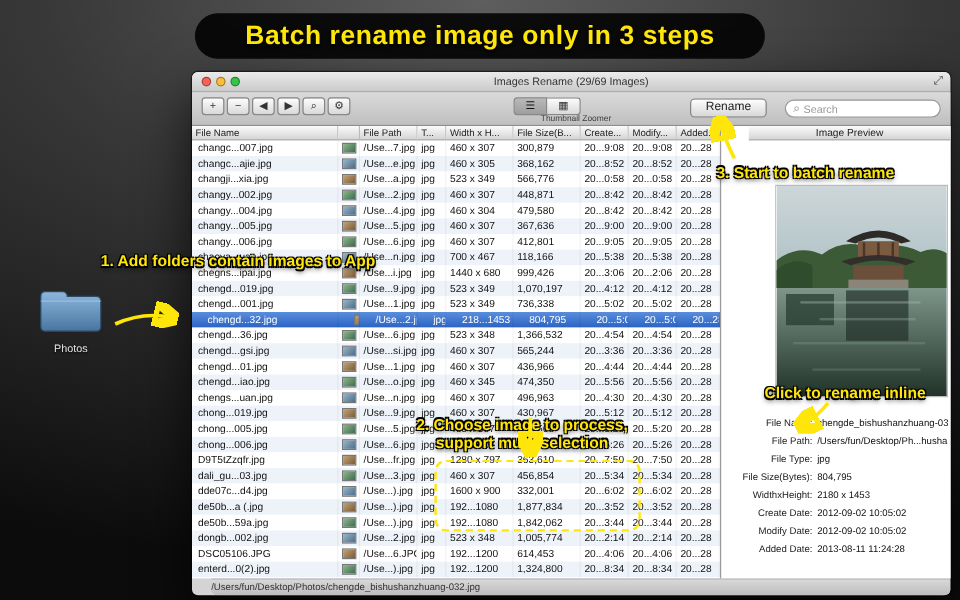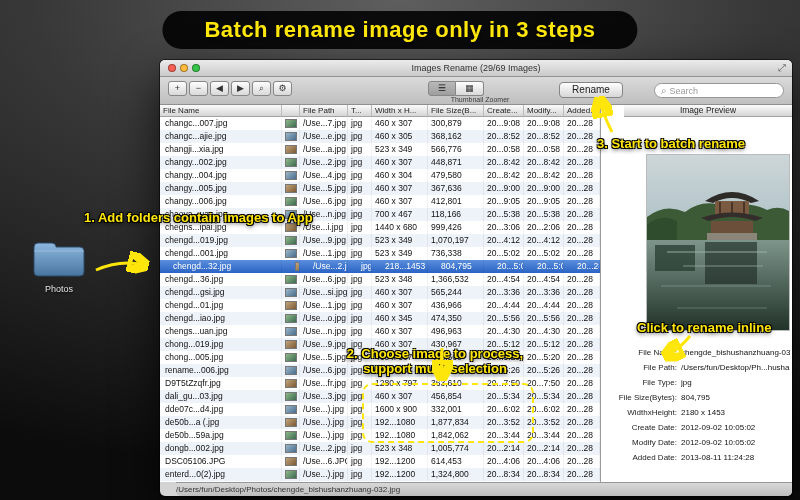"Rename" .rename-btn { left: 399px -> 415px }
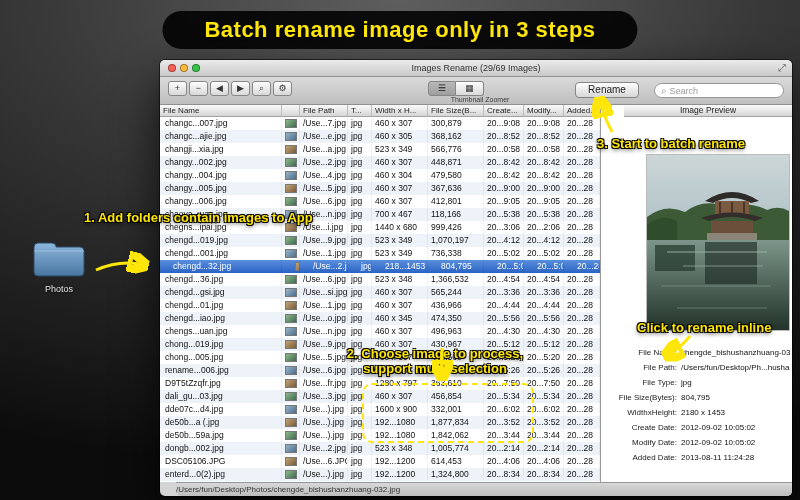"rename...006.jpg" div.tcell { text: rename...006.jpg -> chong...006.jpg }
